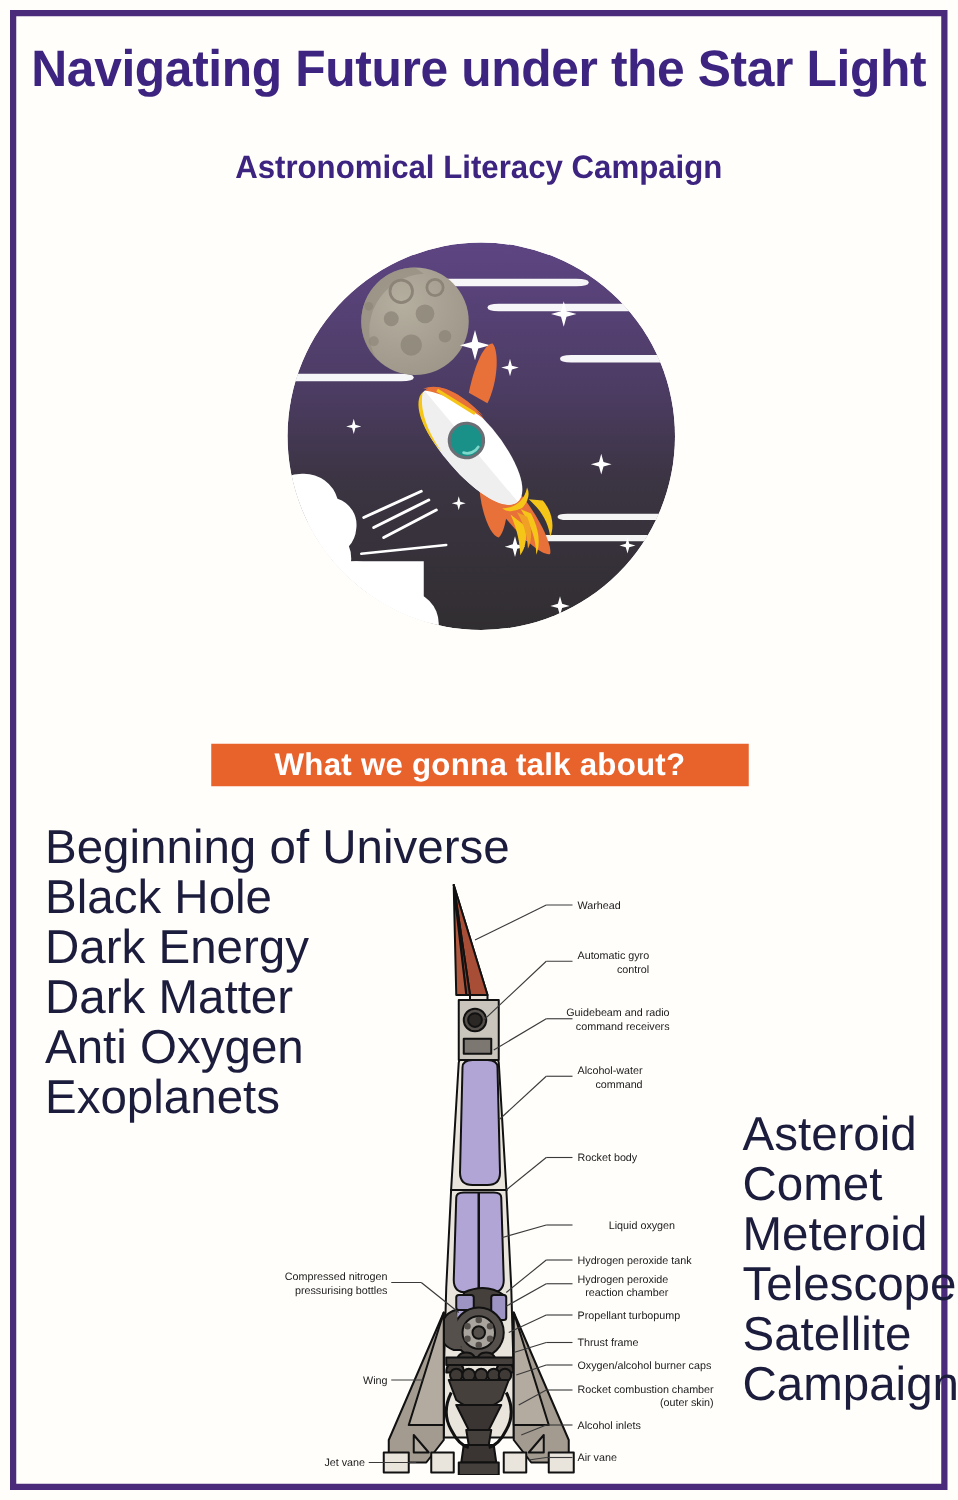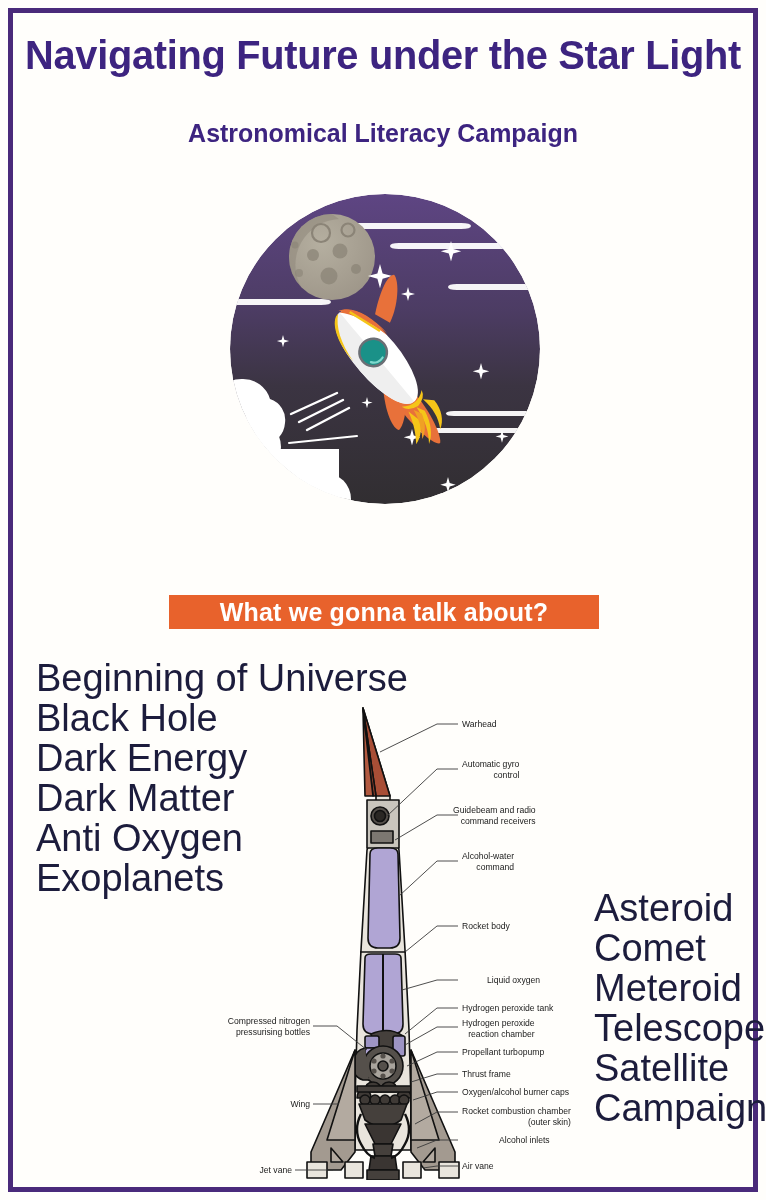"Alcohol inlets" div.dlabel { margin-left: 37px -> none }
